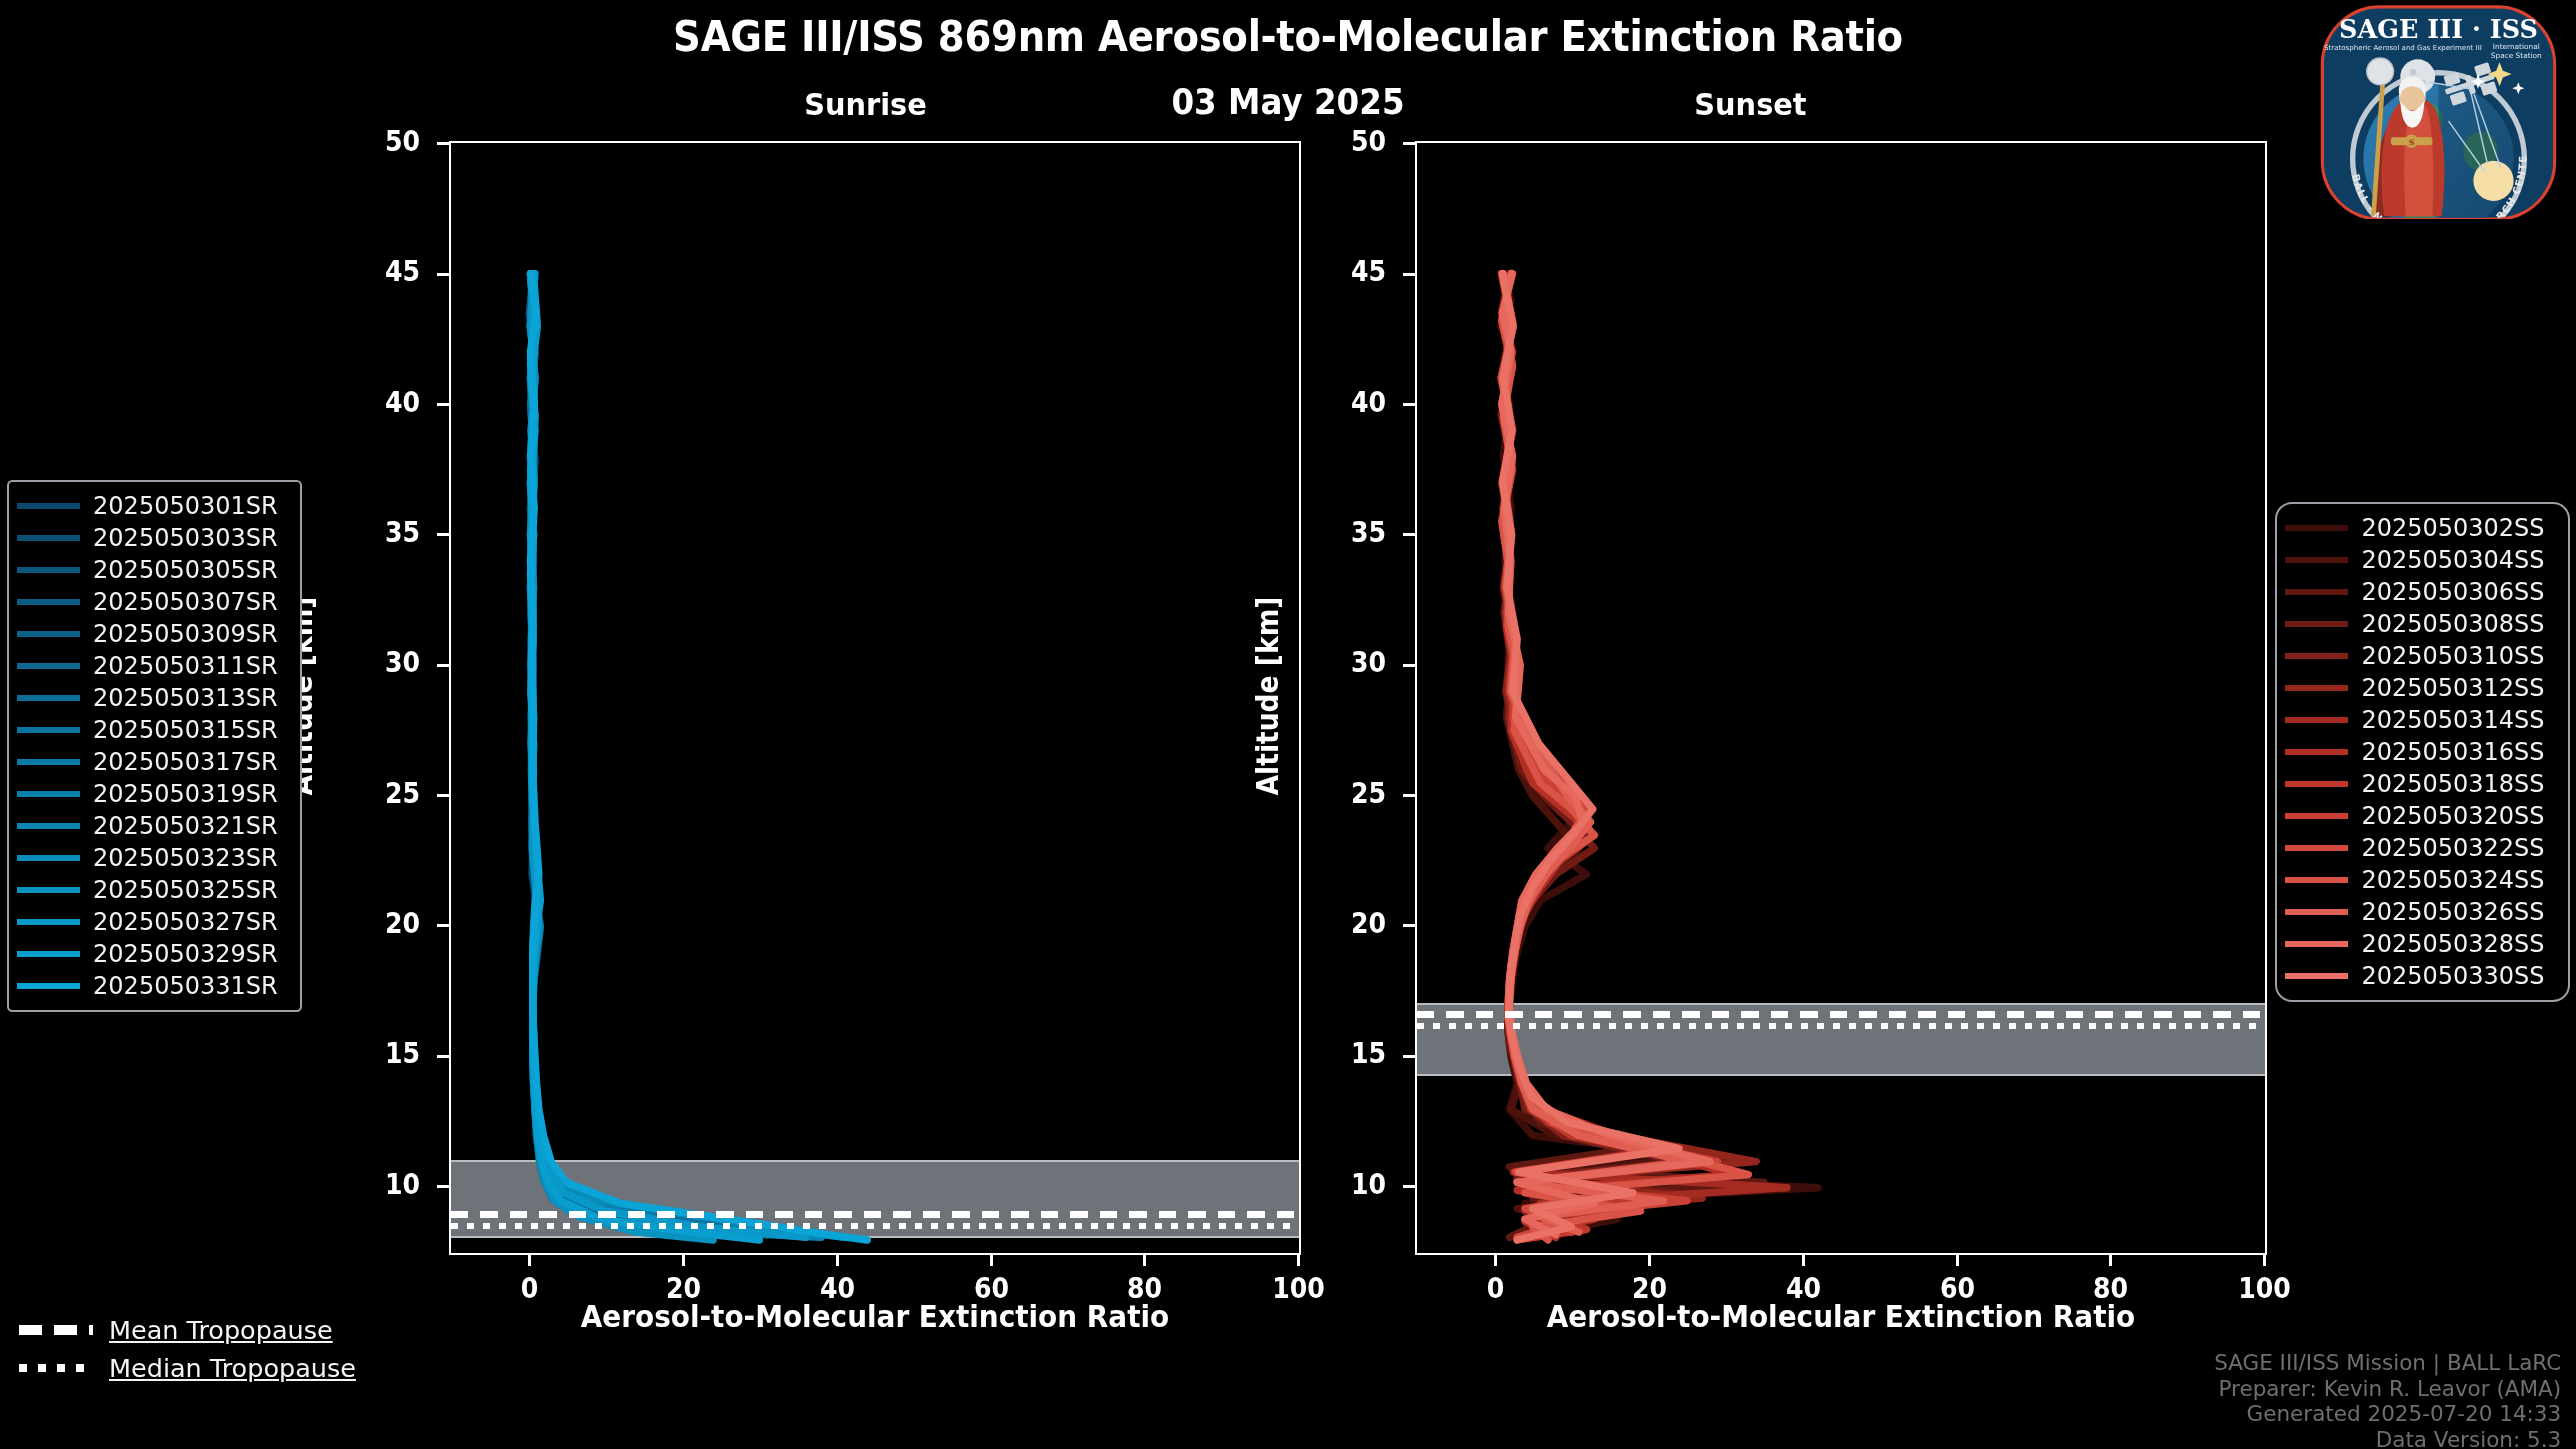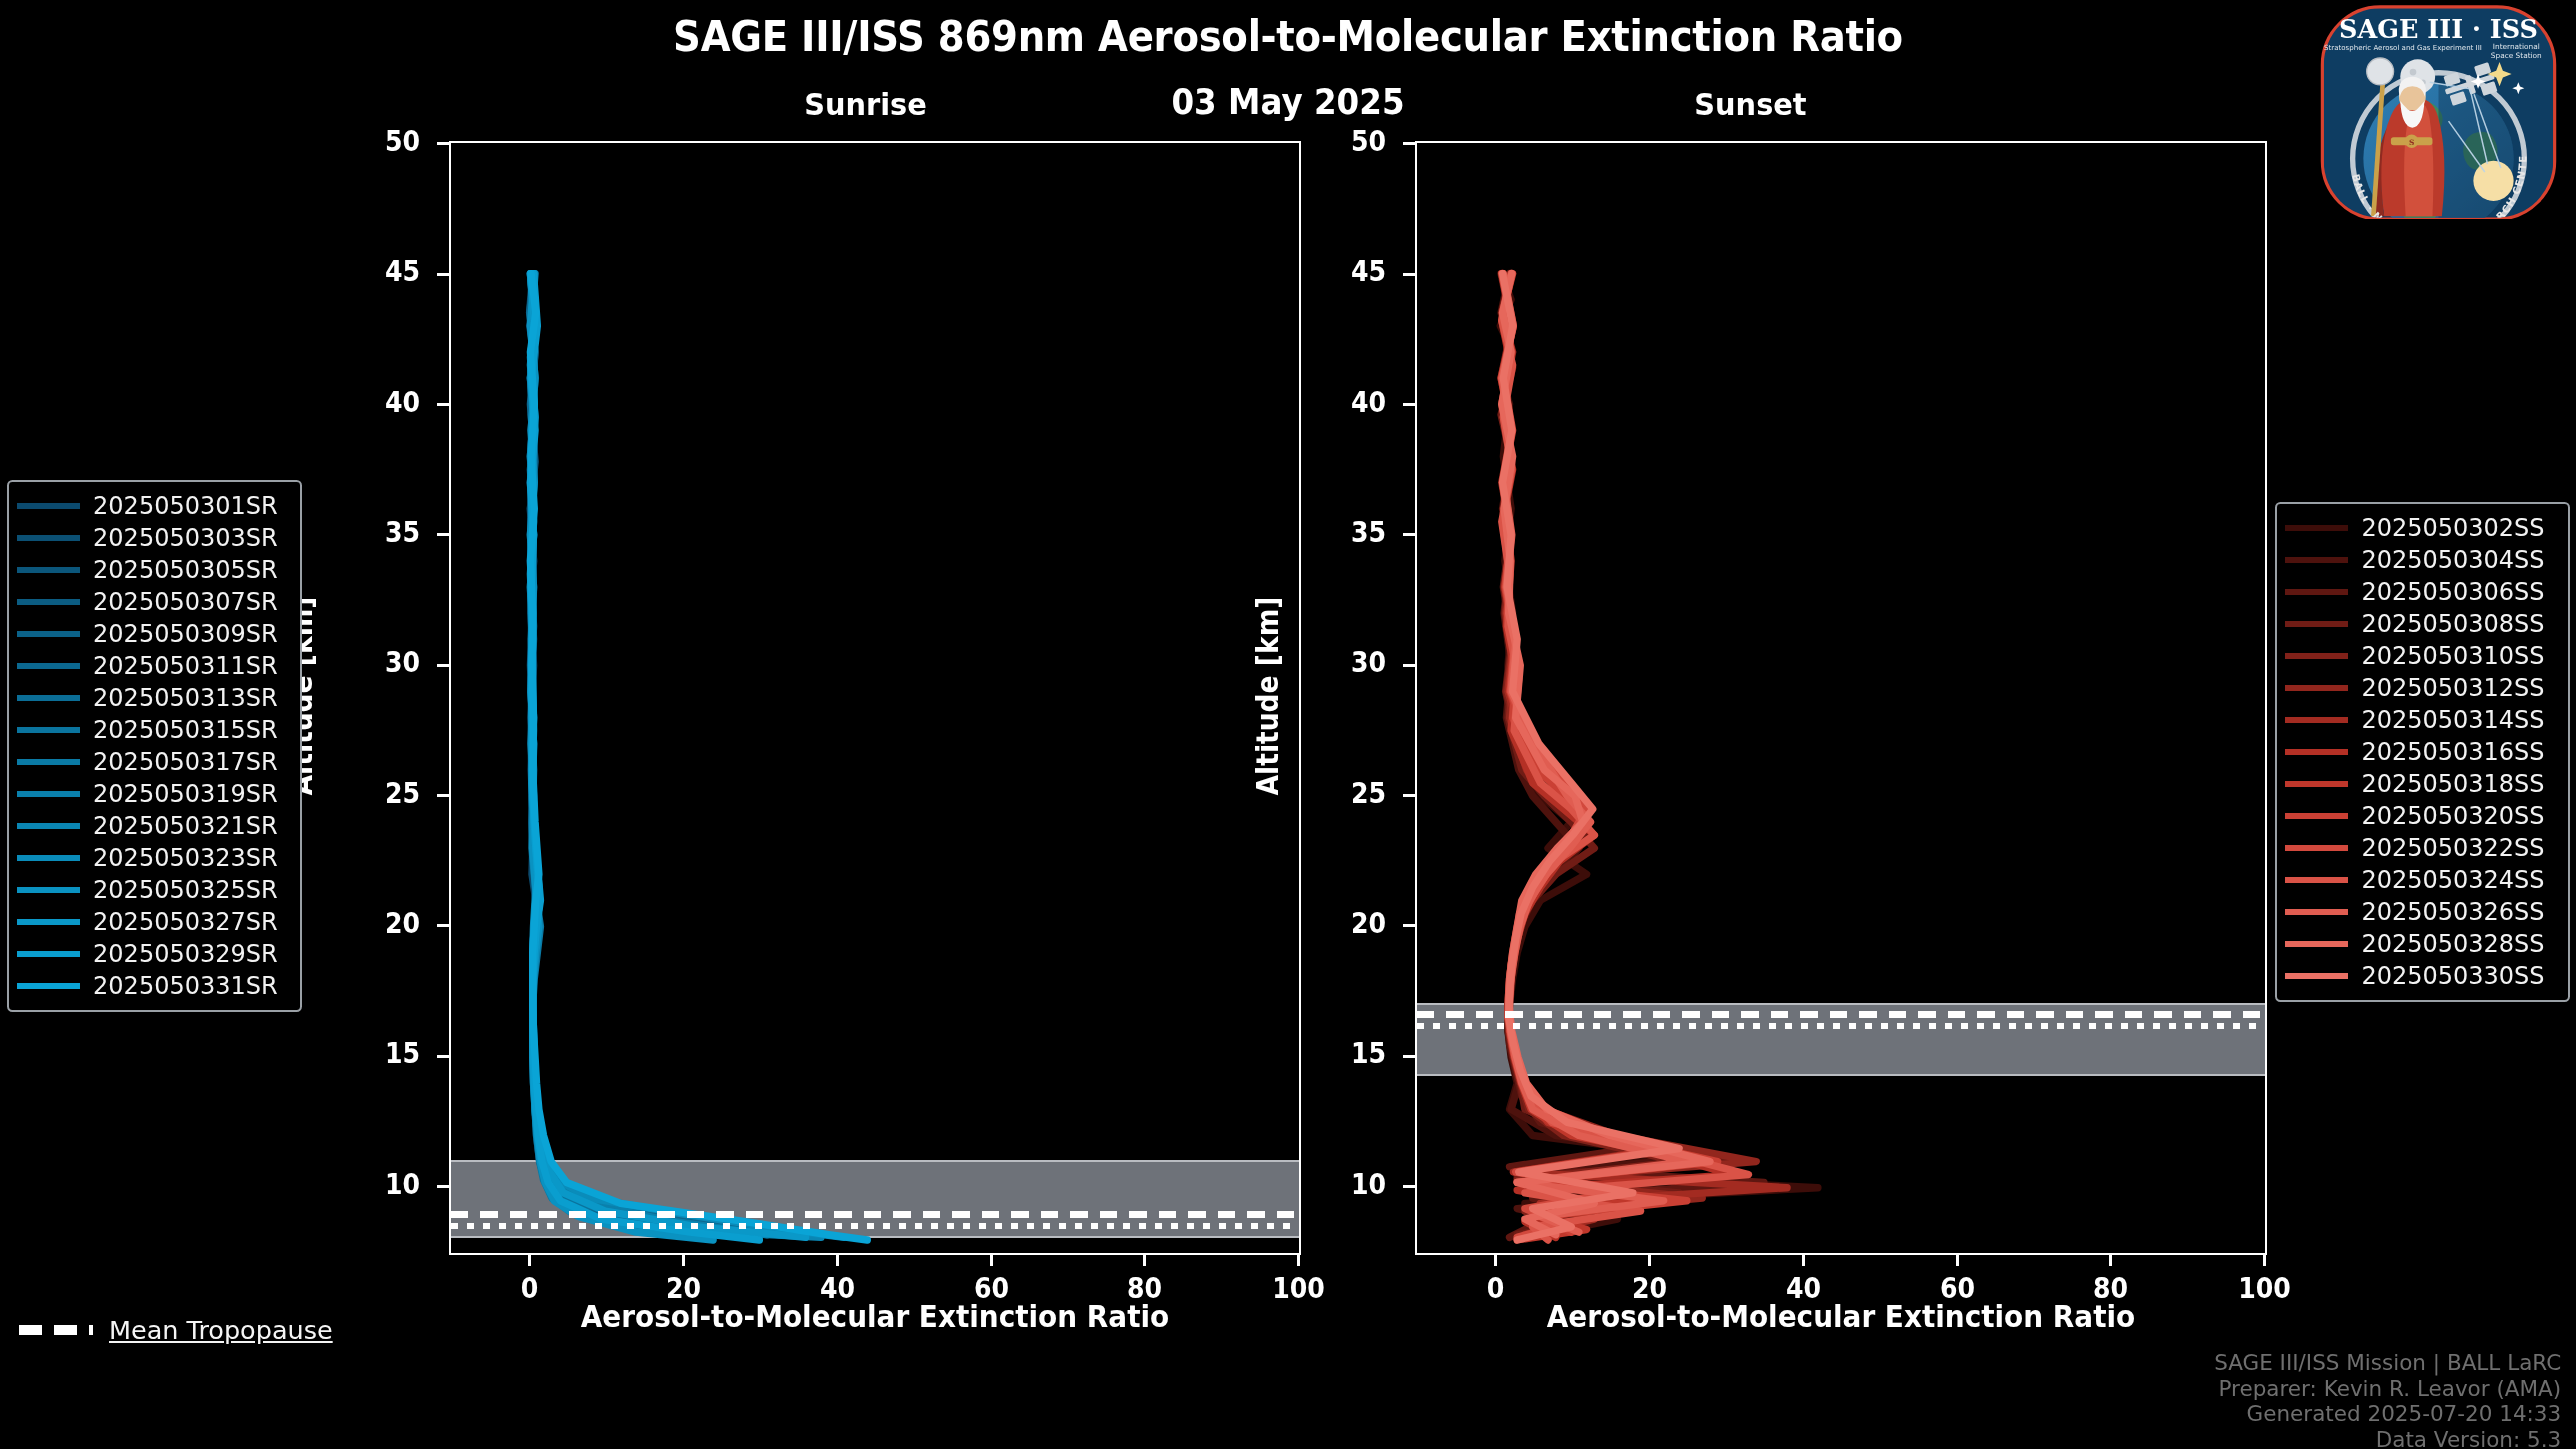"2025050302SS" #legend-right { border-radius: none -> 17px }
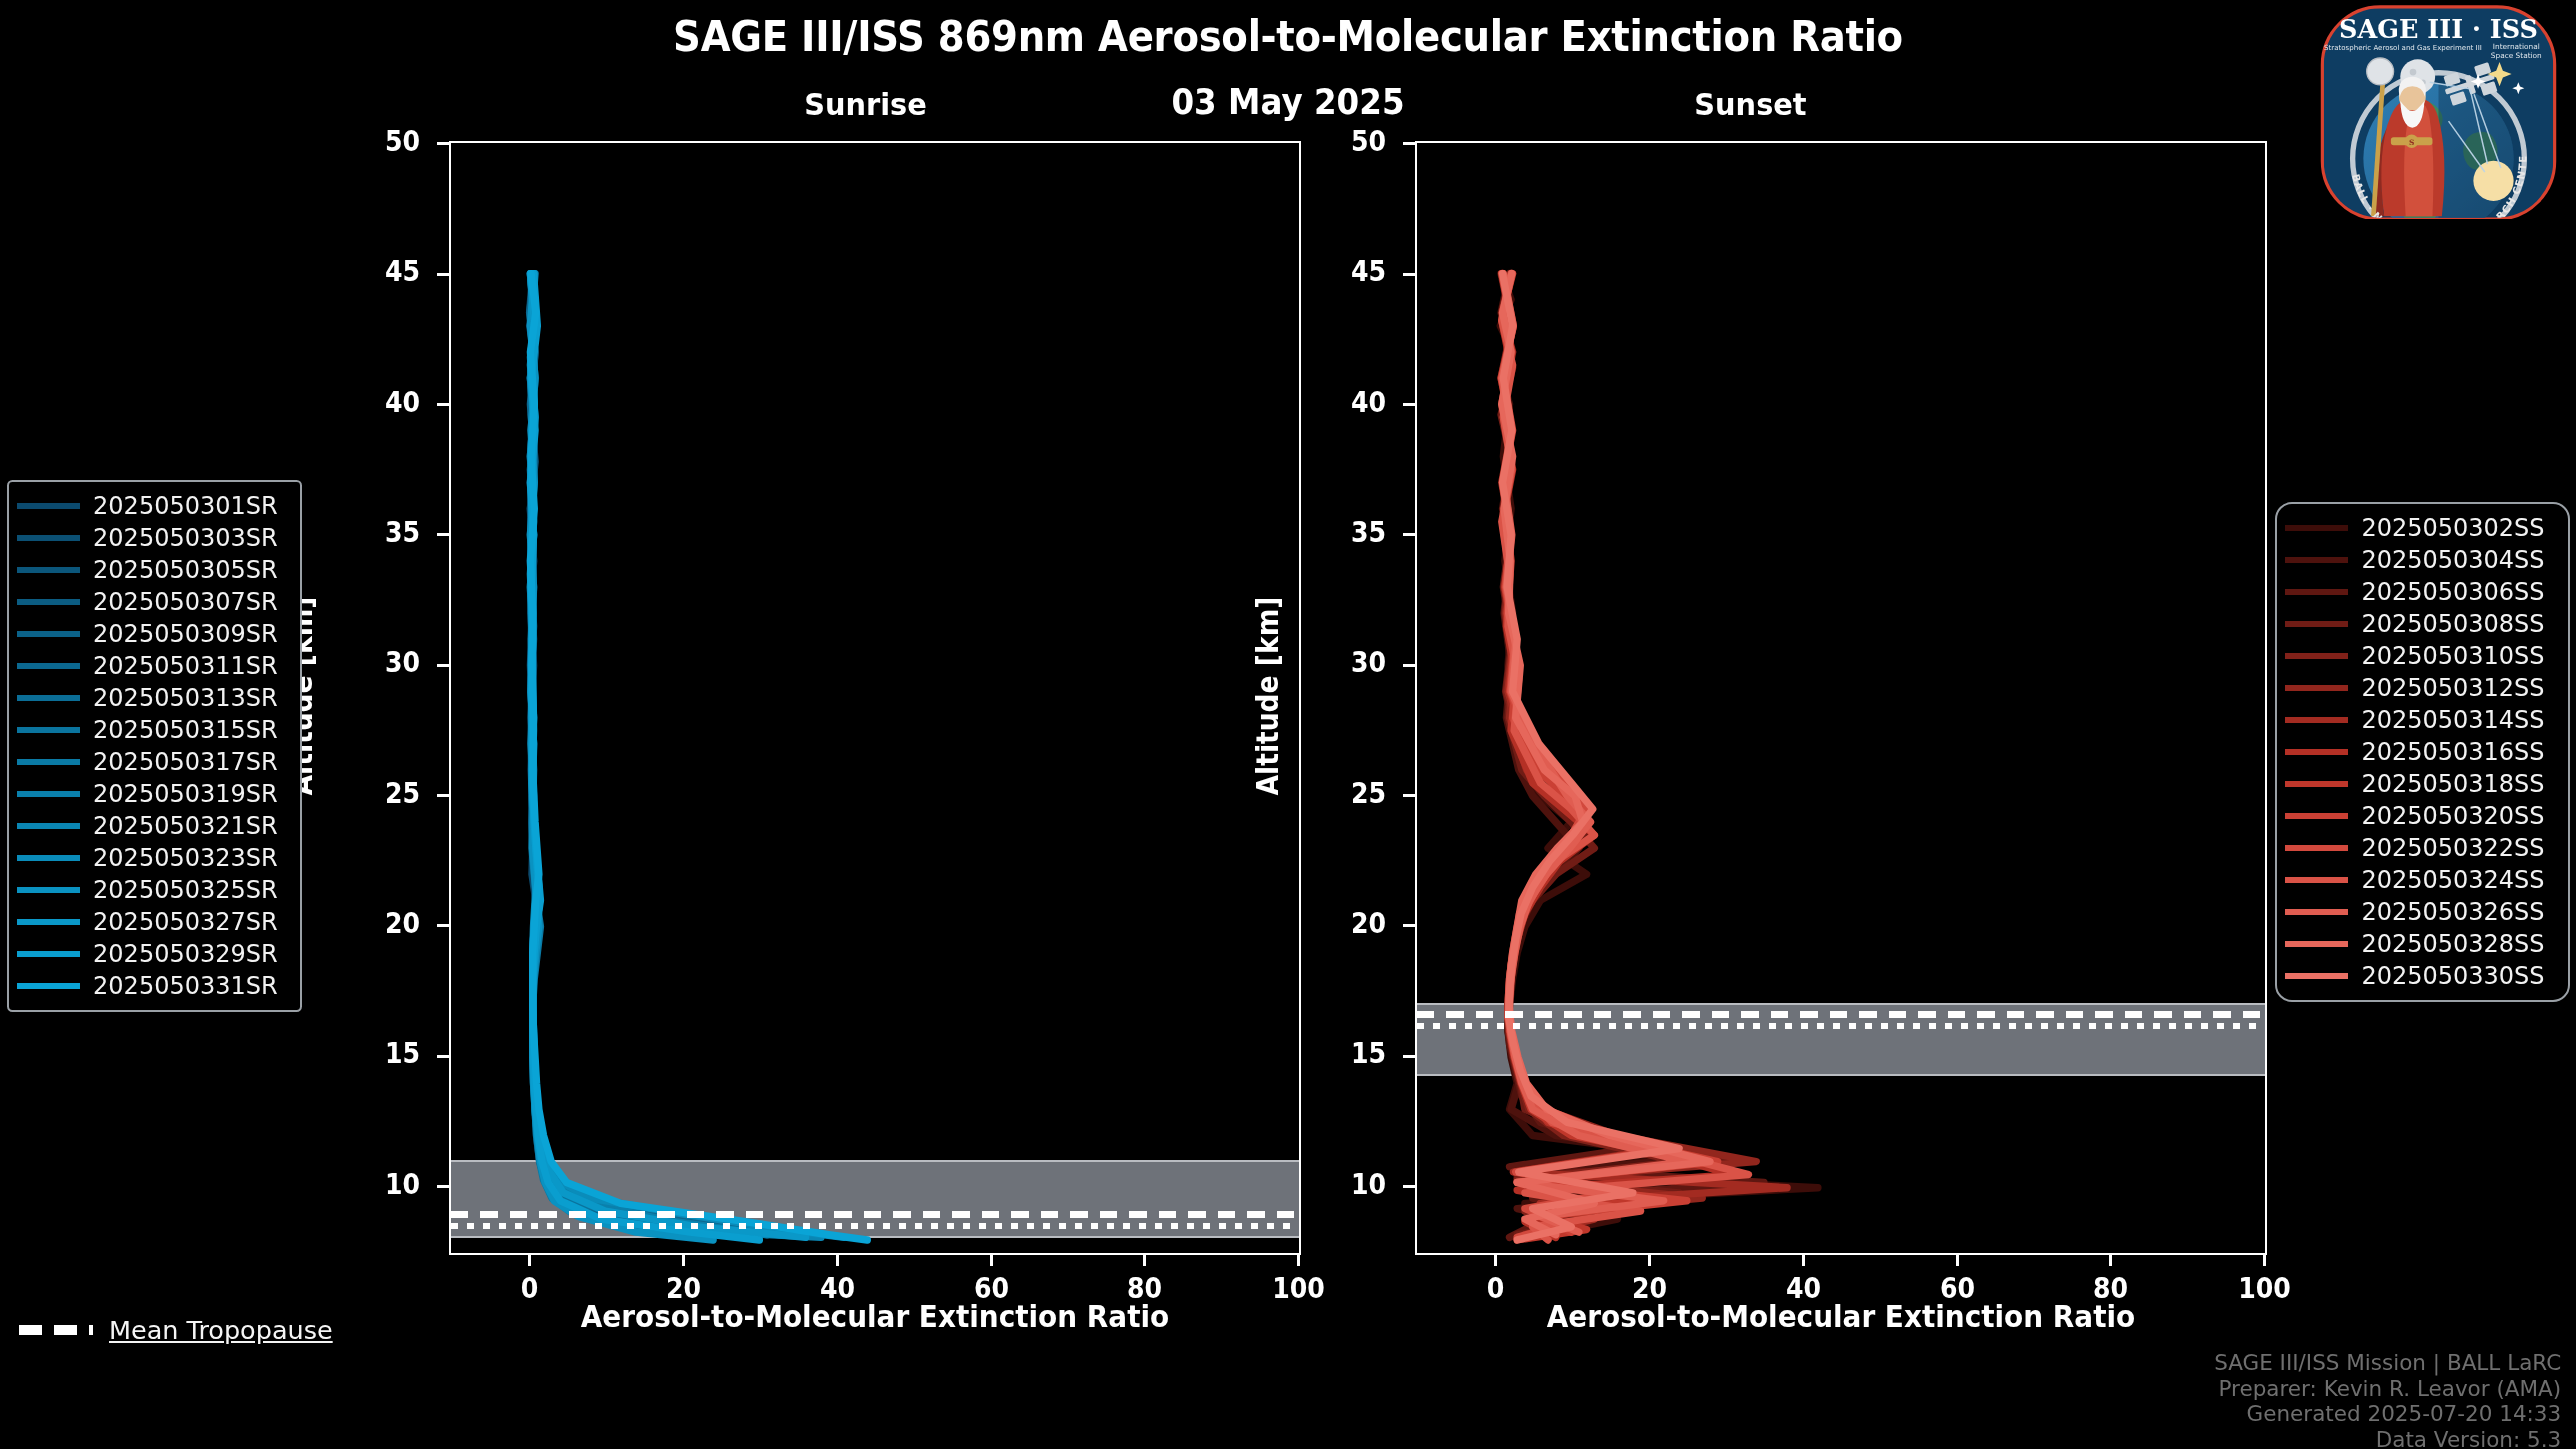"Median Tropopause" div.key-row { html: none -> <div> <span></span> <span>Median Tropopause</span> </div> }
